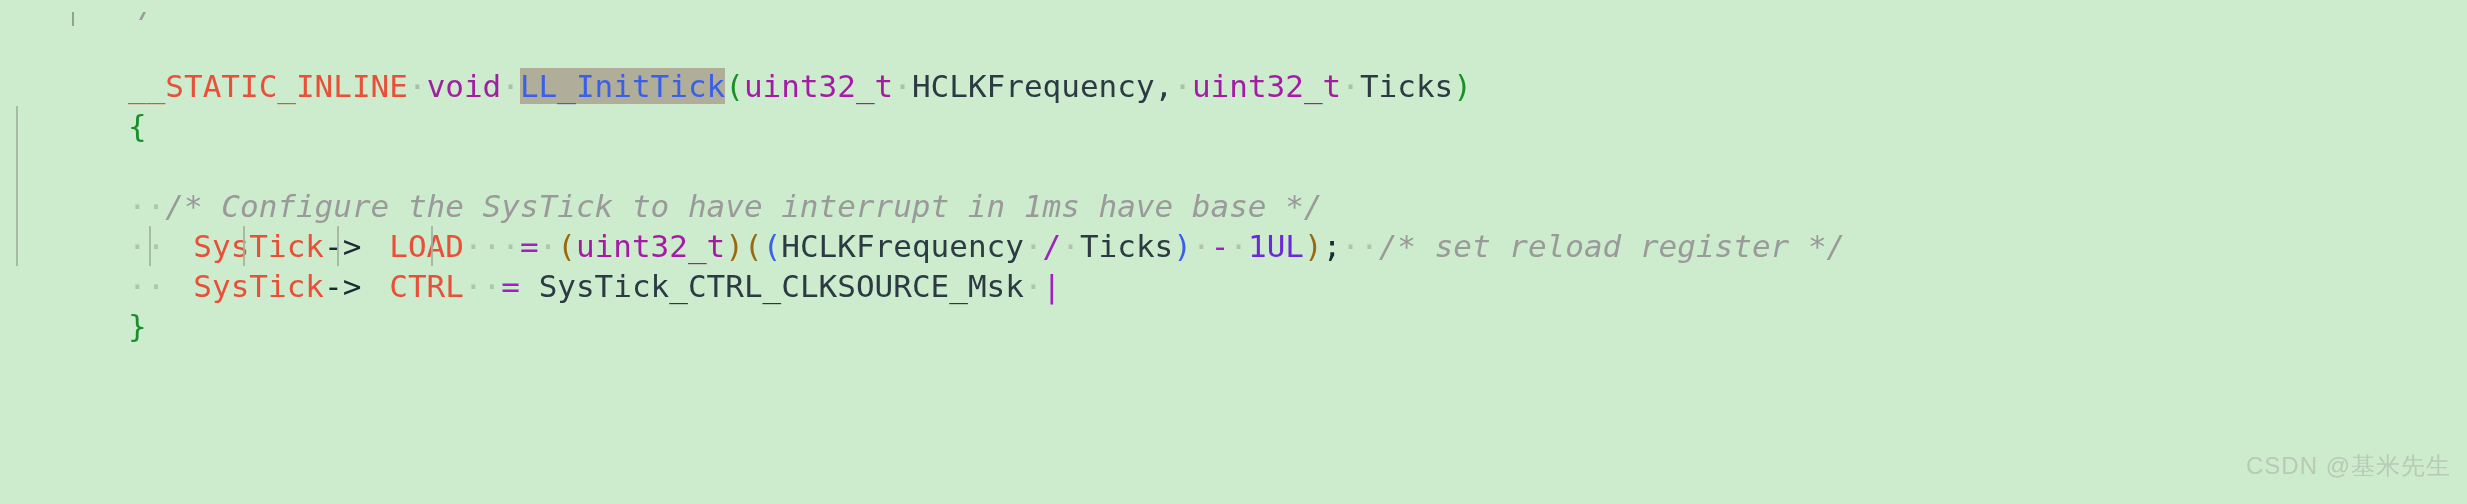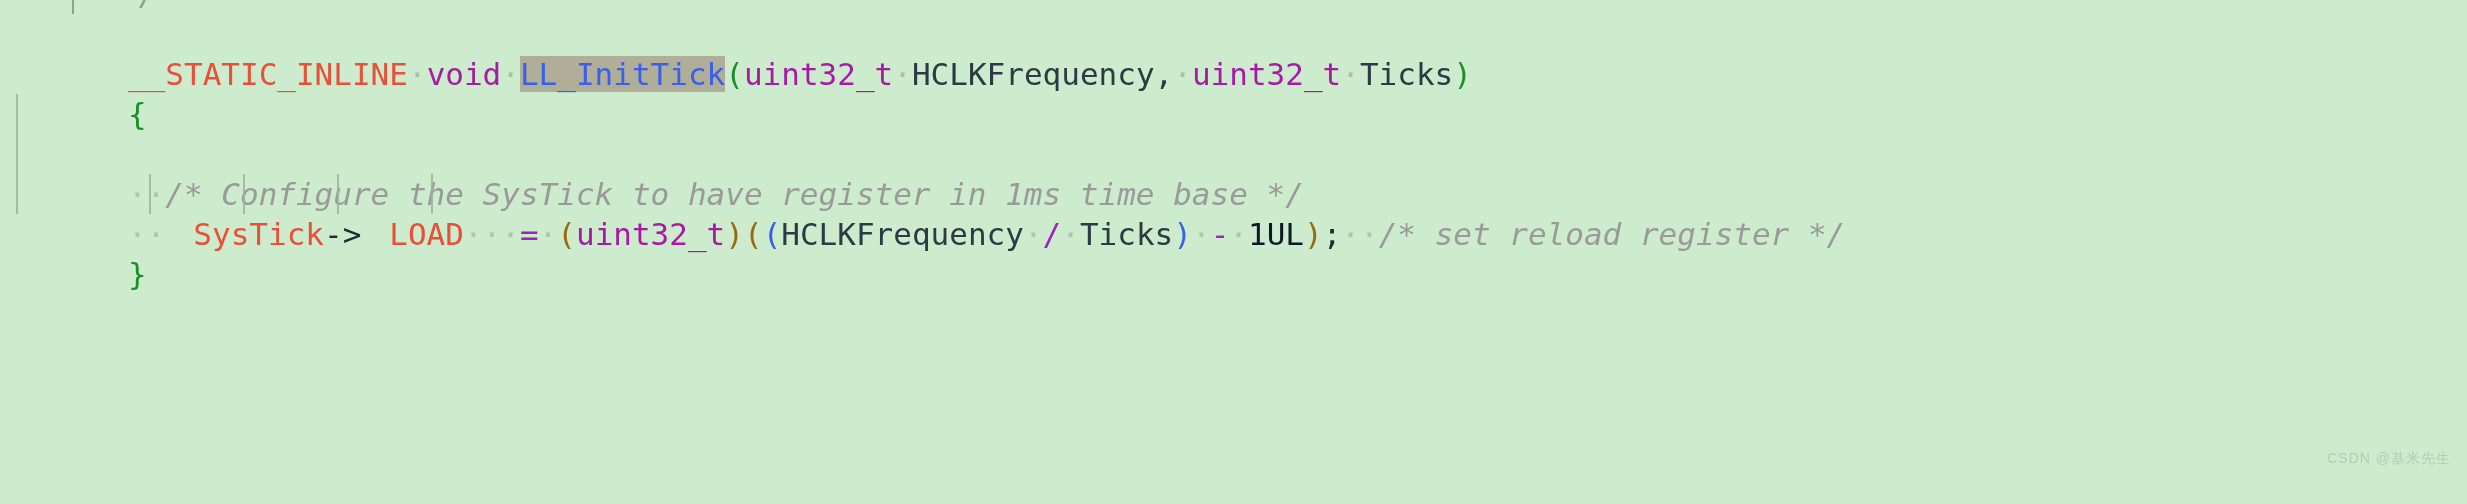"__STATIC_INLINE·void·LL_InitTick(uint32_" .code-area { padding-top: 0 -> 12px }
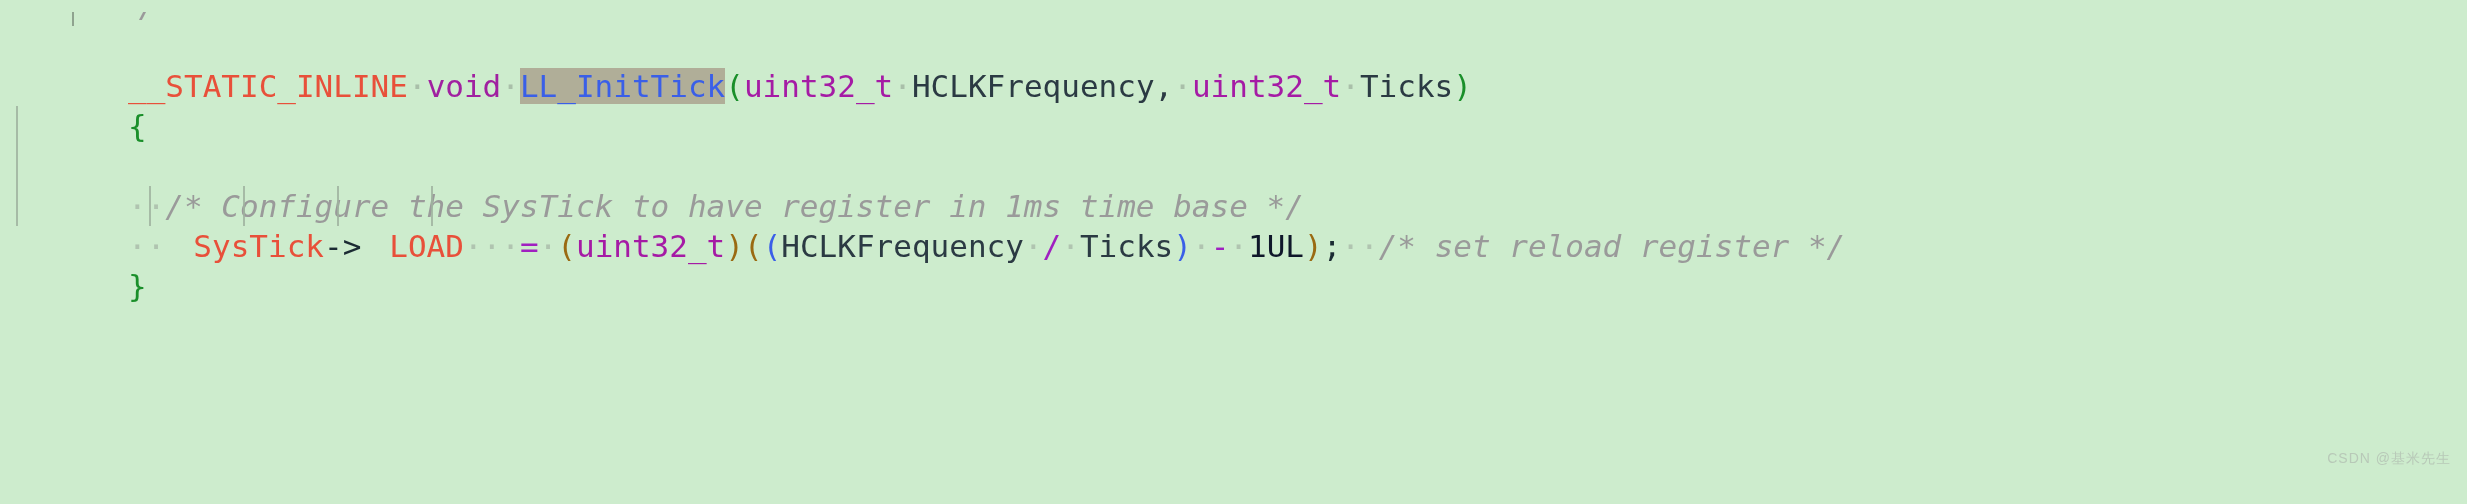"/* Configure the SysTick to" span.t-comment { text: register in 1ms time -> interrupt in 1ms have }
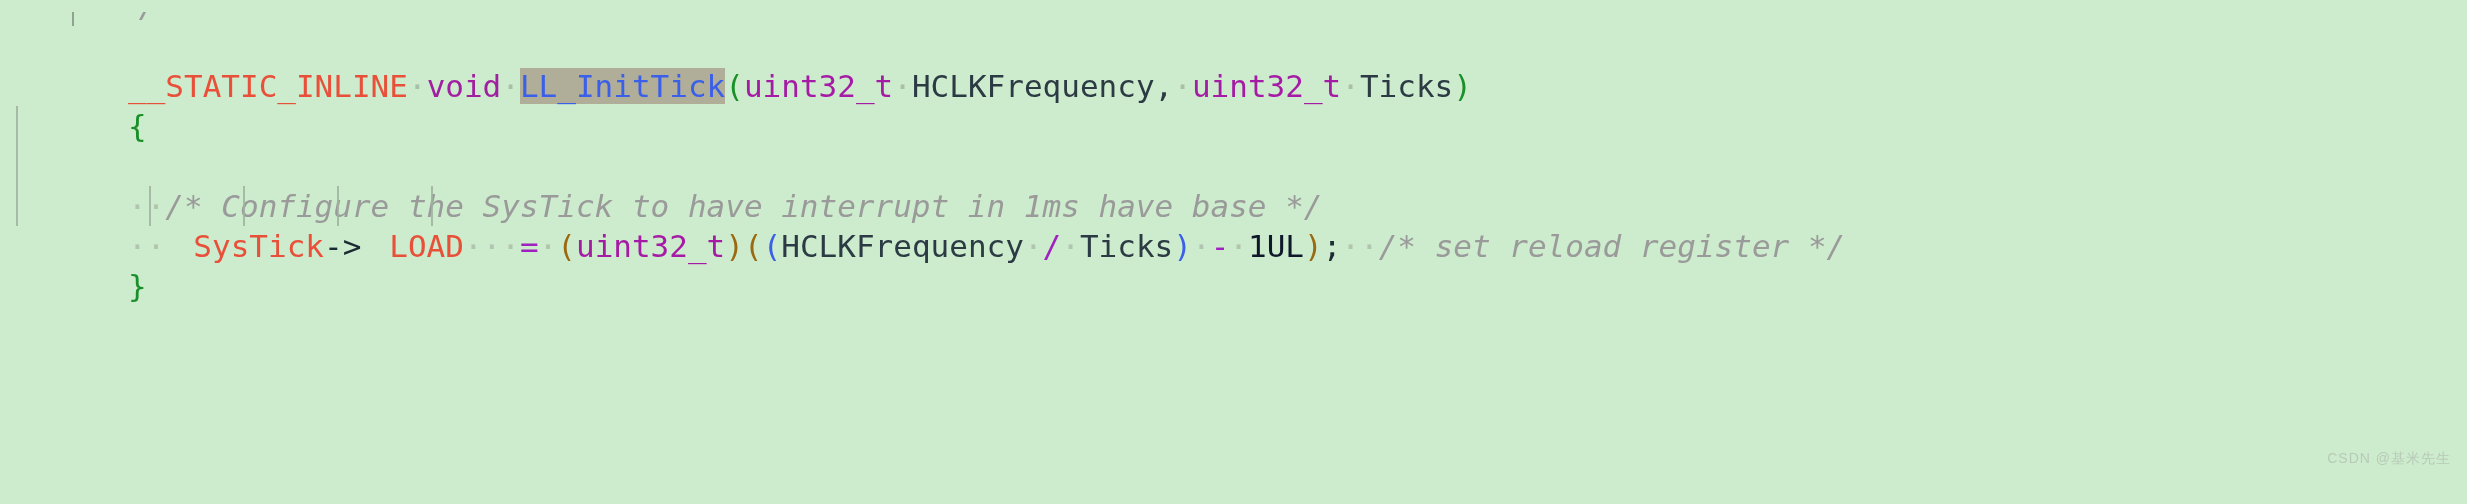"1UL" .t-num { color: #0f172a -> #6d28d9 }
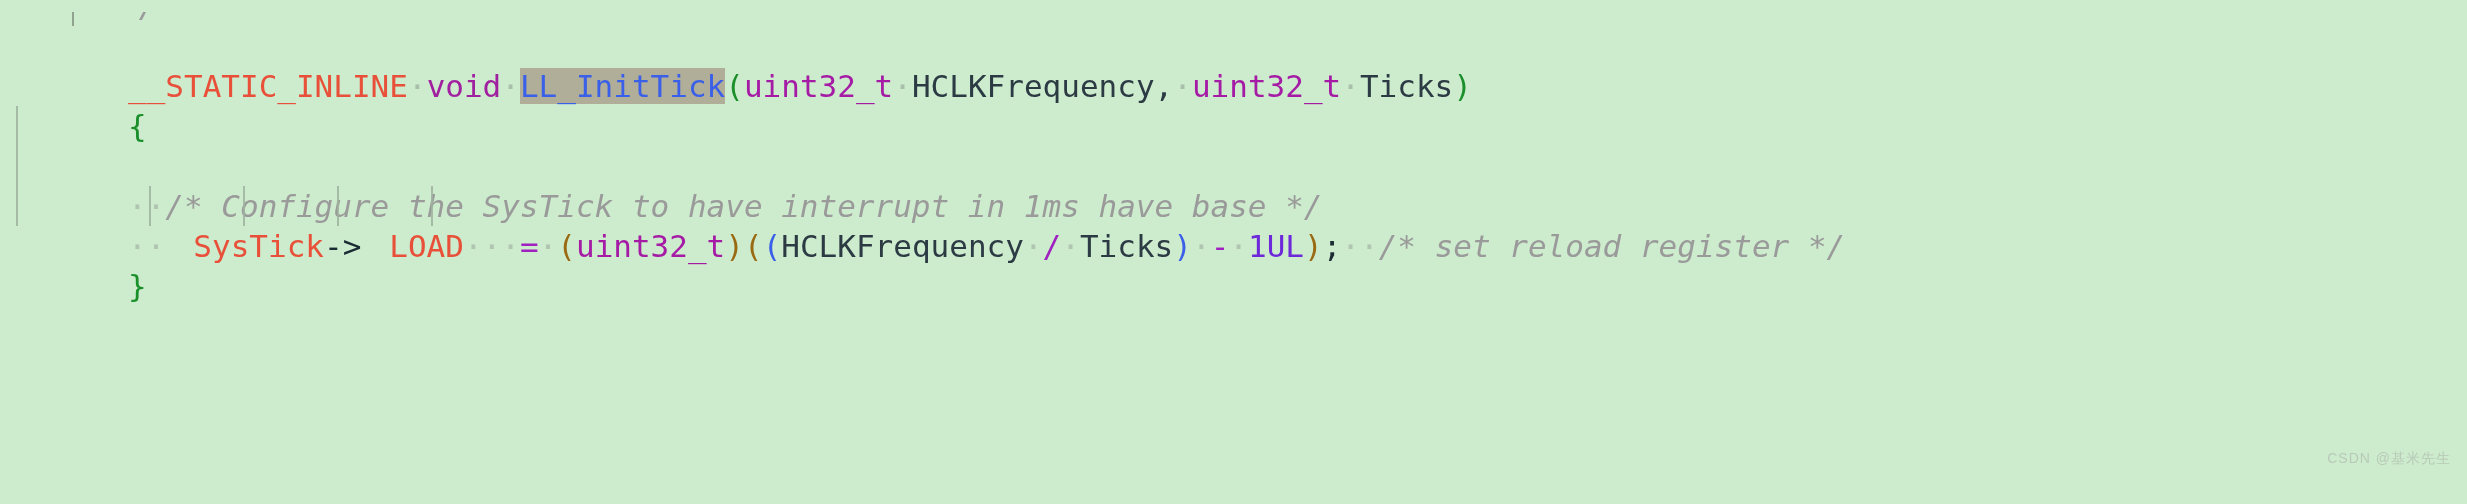"·· SysTick-> CTRL··=" div.line { html: none -> <div> <span></span> <span>··</span><span>SysTick</span><span>-&gt;</span><span>CTRL</span><span>··</span><span>=</span> <span>SysTick_CTRL_CLKSOURCE_Msk</span><span>·</span><span>|</span> </div> }
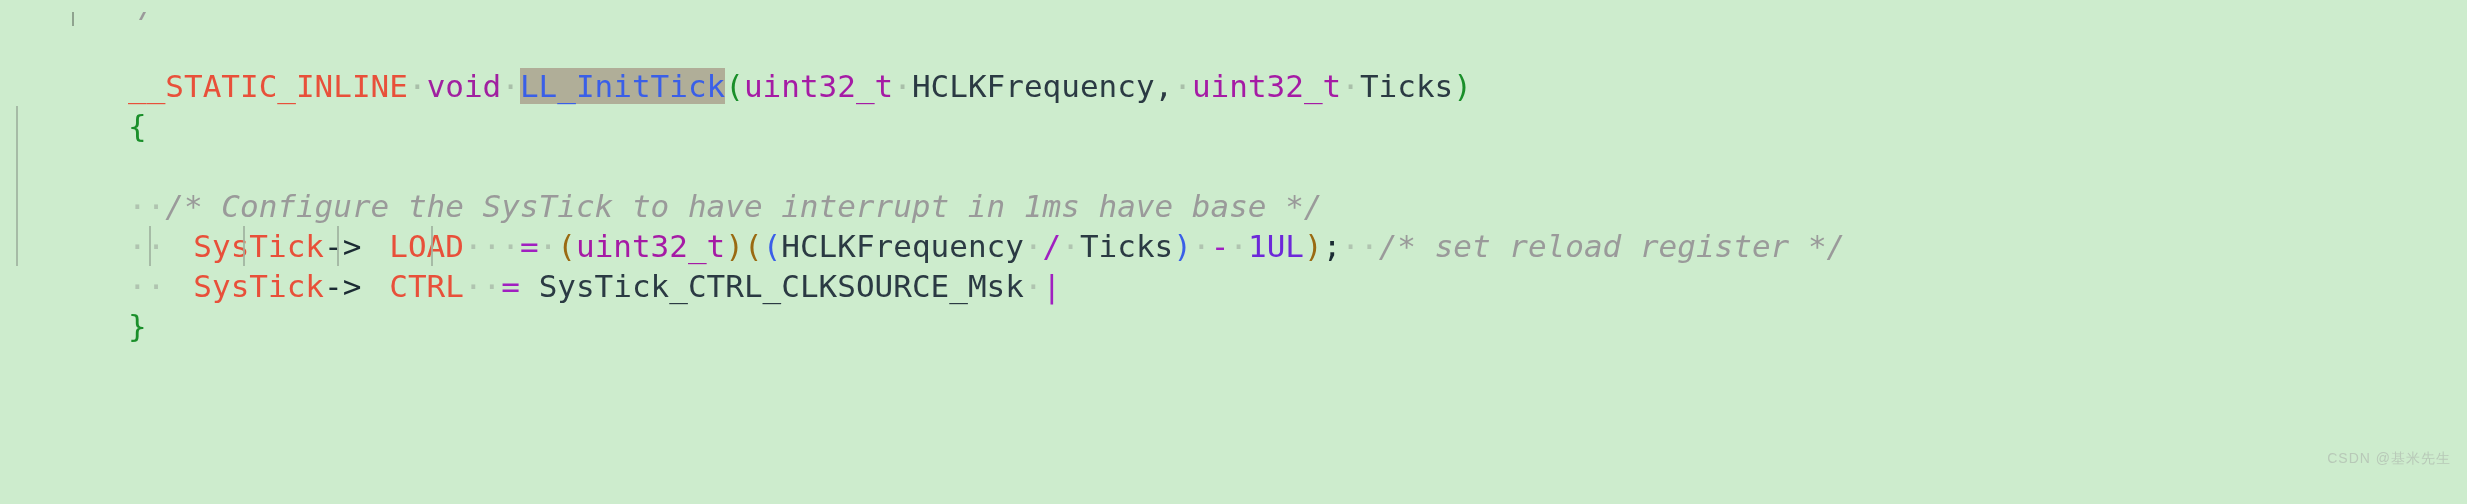"CSDN @基米先生" .watermark { bottom: 26px -> 18px; font-size: 14px -> 24px }
